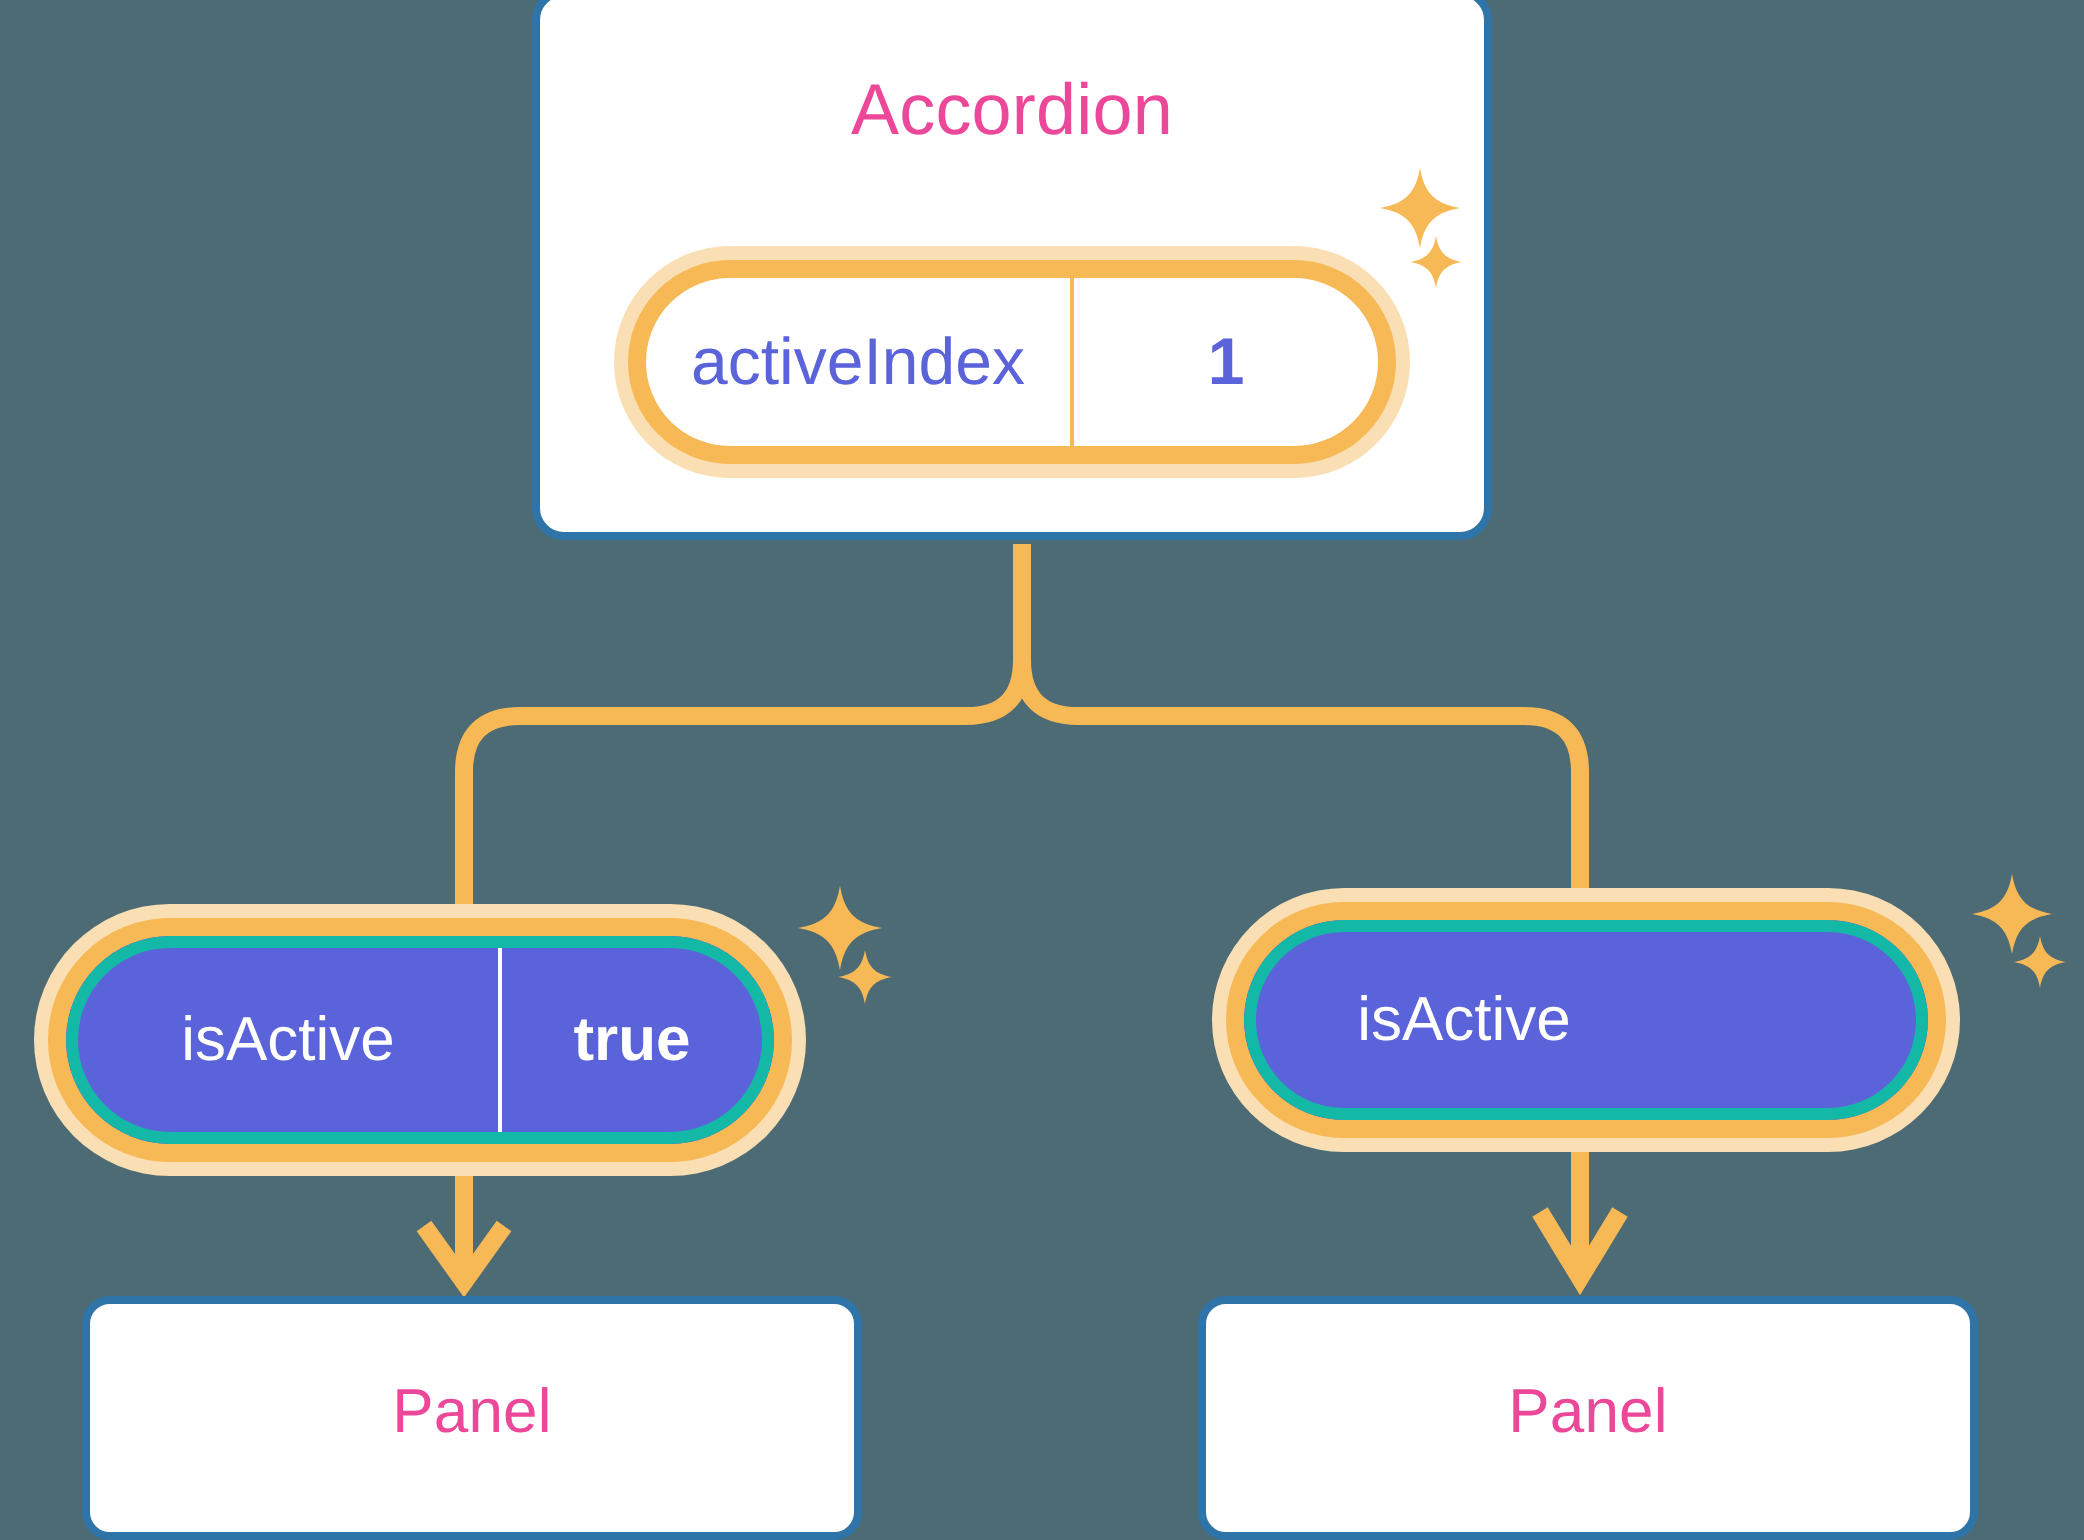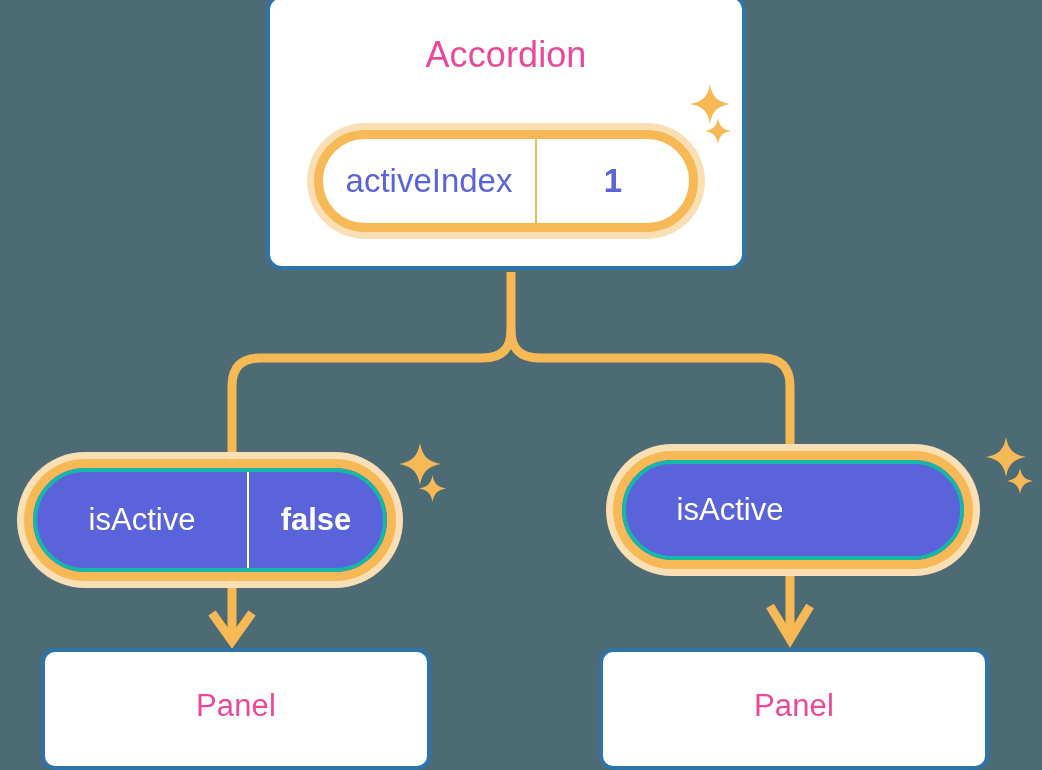"isActive" .pill-purple .inner { border: 4px solid #14b8a6 -> 6px solid #14b8a6 }
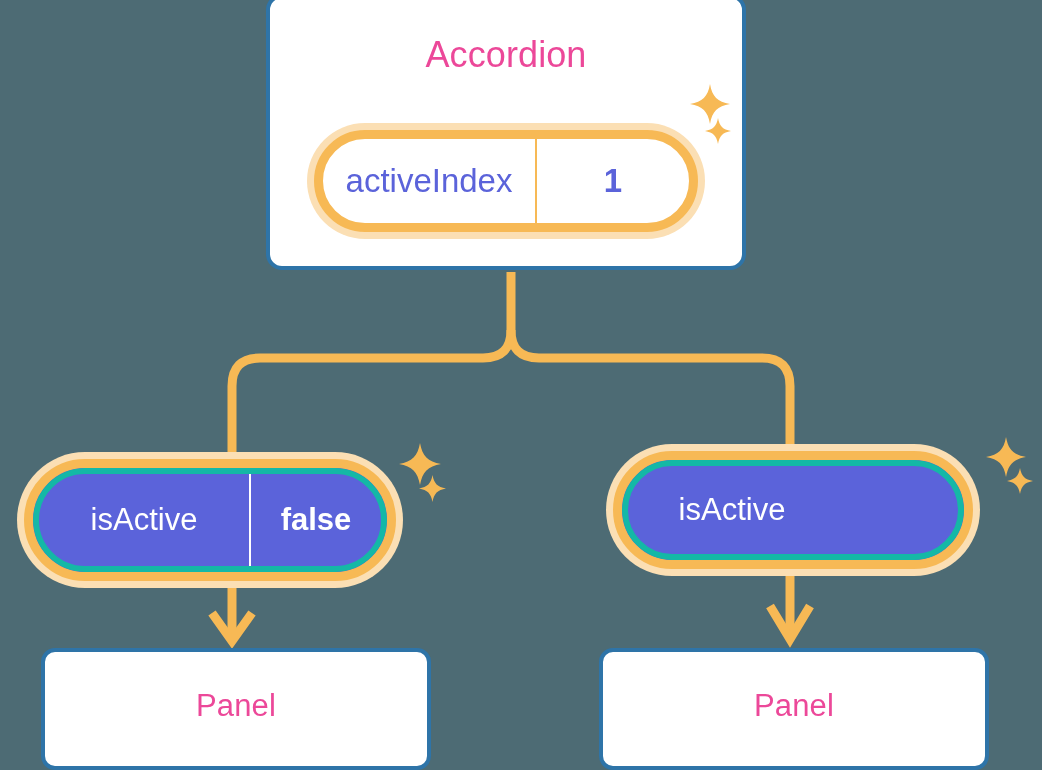"false" div.seg { text: false -> true }
